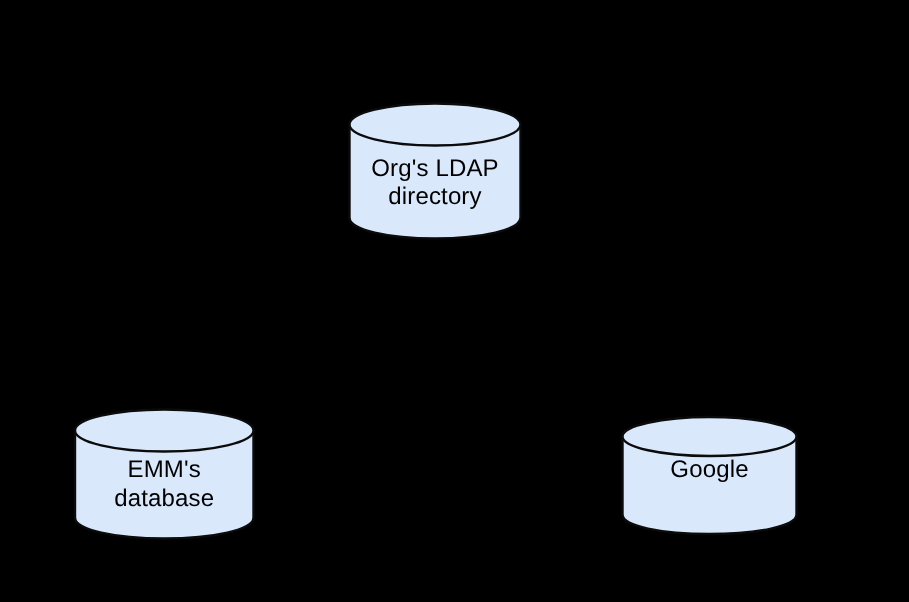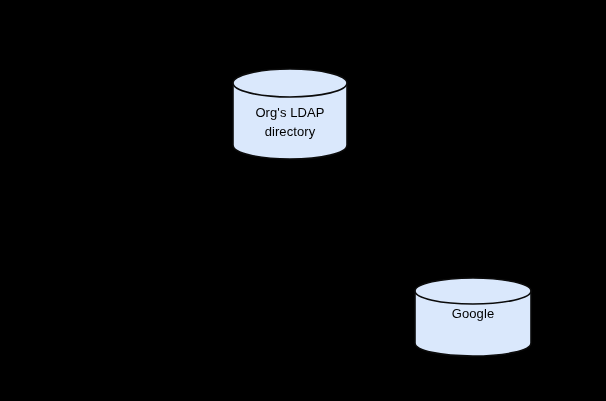"Org's LDAP" .cyl-label { font-size: 13px -> 16px }
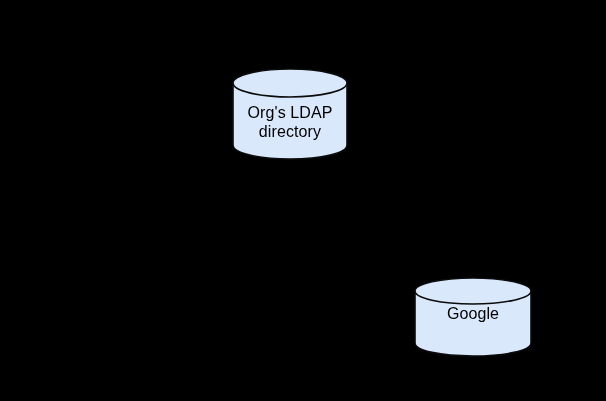"EMM's" div.cylinder { html: none -> <div> <svg> <path></path> <ellipse></ellipse> </svg> <div>EMM's database</div> </div> }
